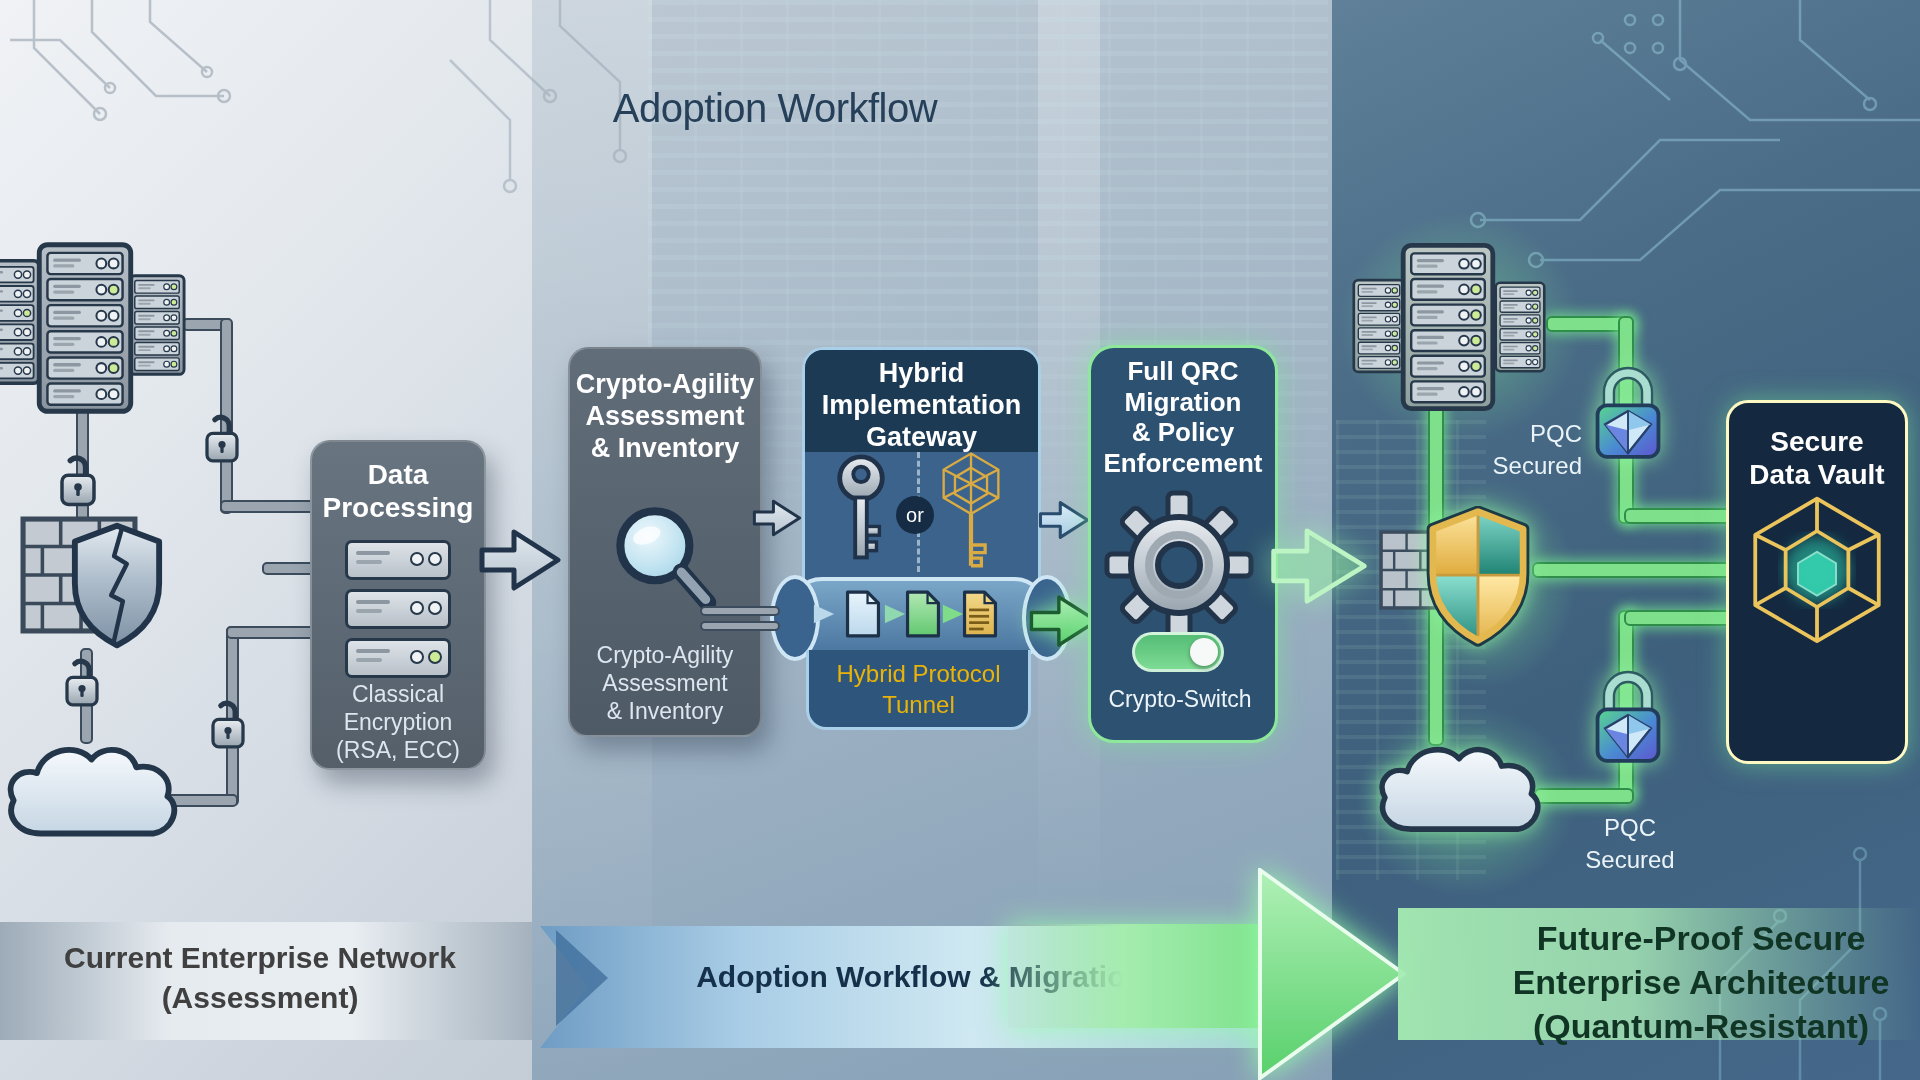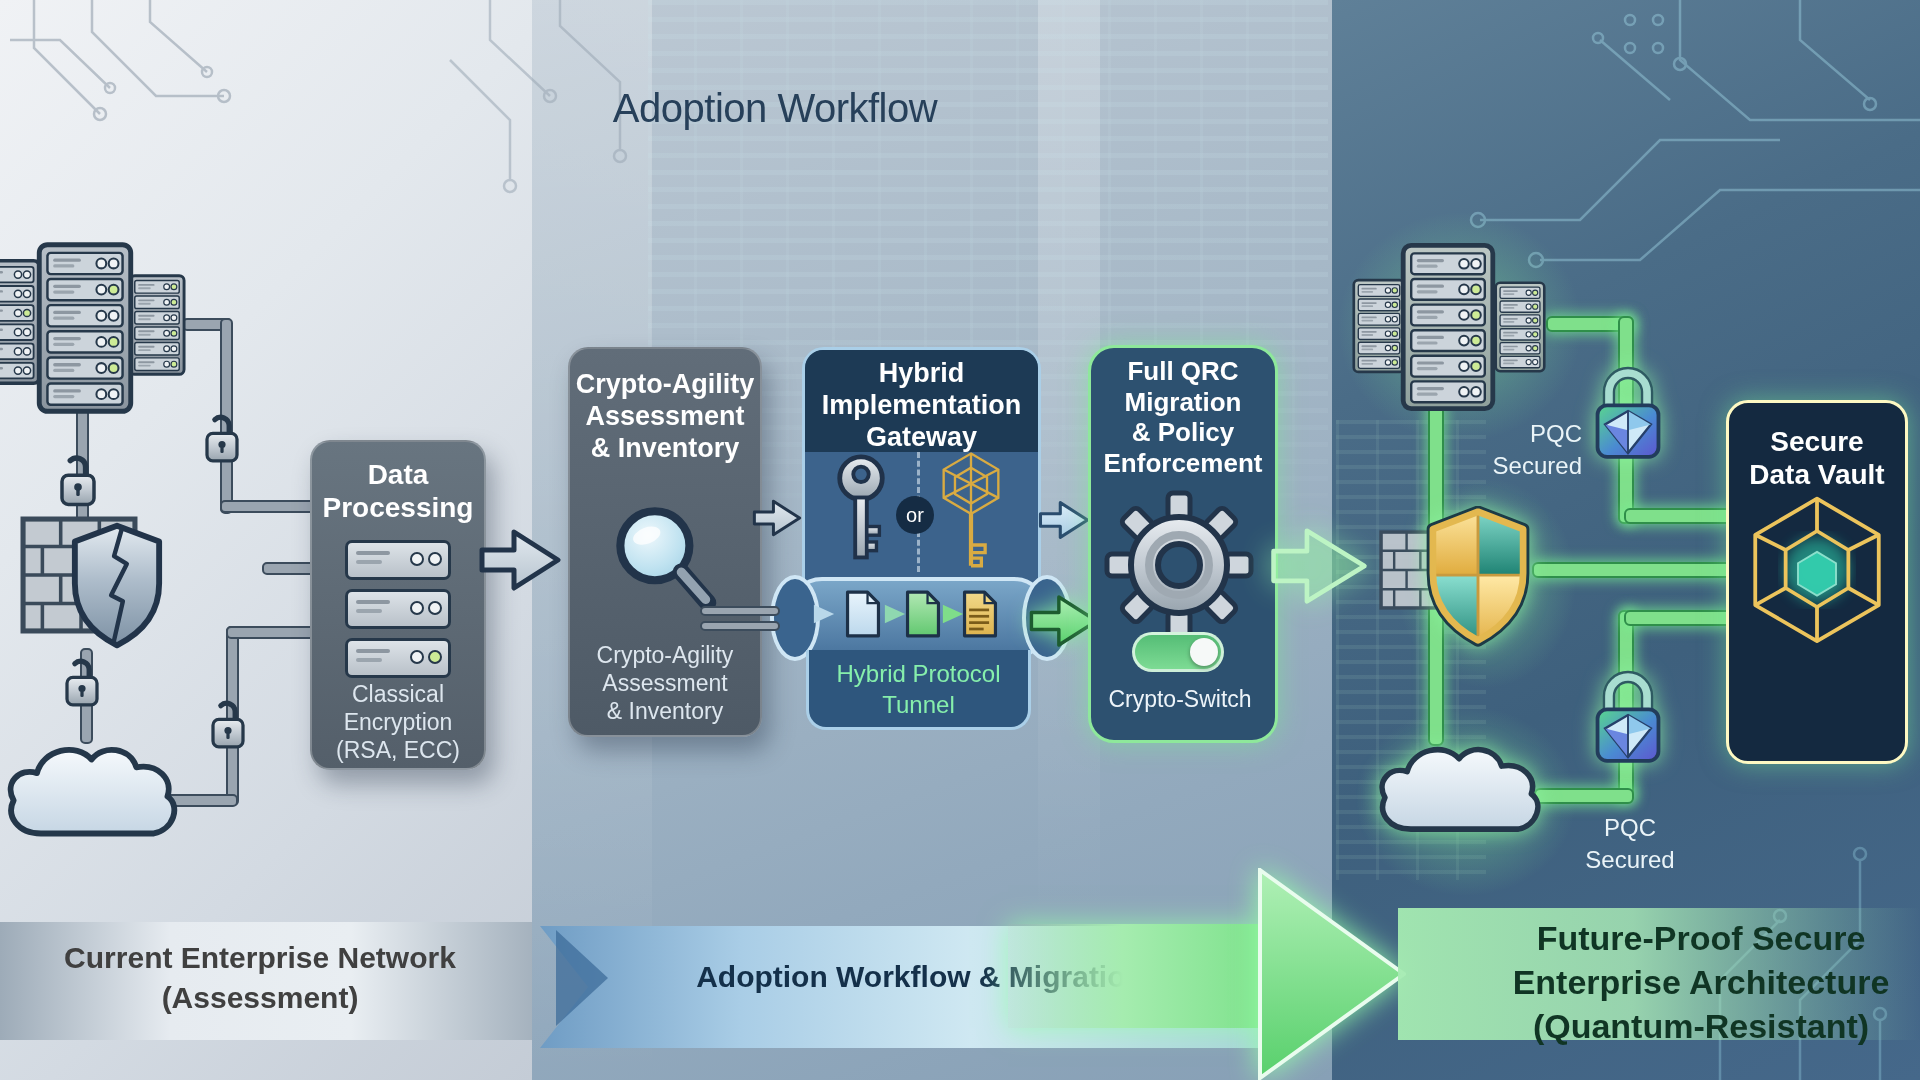"Hybrid Protocol" #tunnel-label { color: #86efac -> #eab308 }
